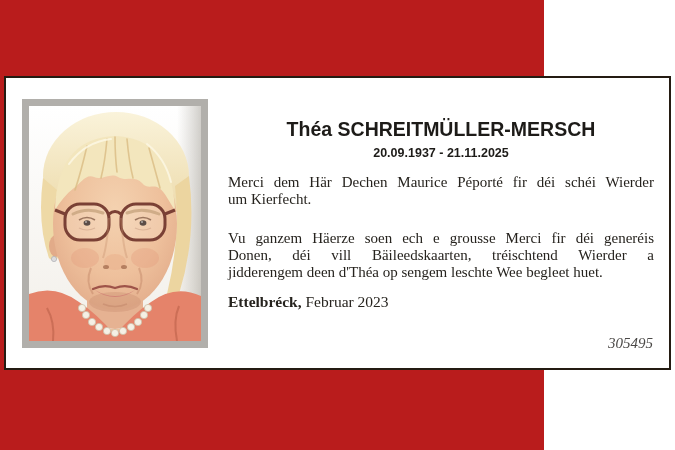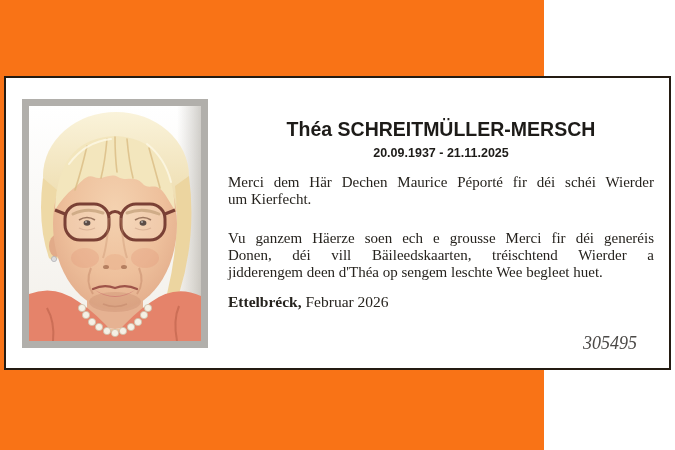"Théa SCHREITMÜLLER-MERSCH" .stage { background: #f97316 -> #b91c1c }
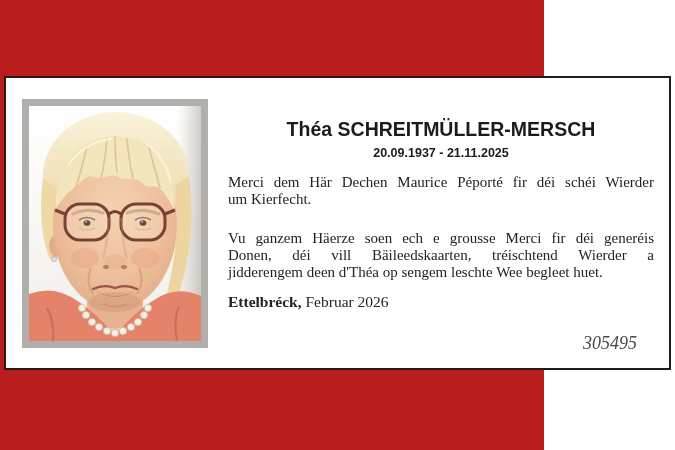"Februar 2026" span { text: 2026 -> 2023 }
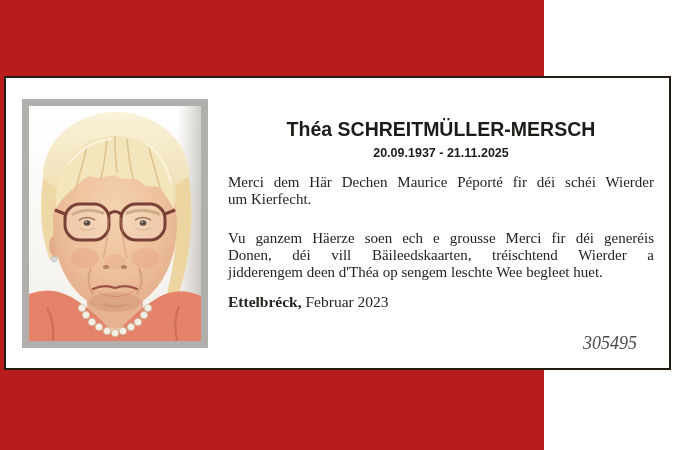"305495" .ref-number { font-size: 18px -> 15px; right: 32px -> 16px }
